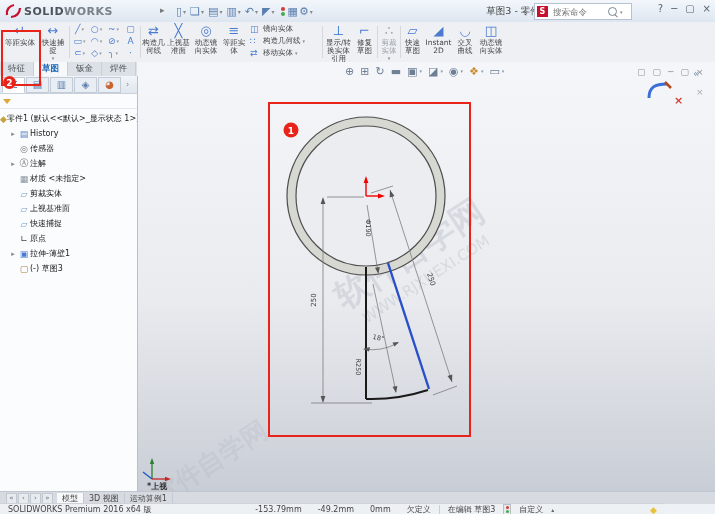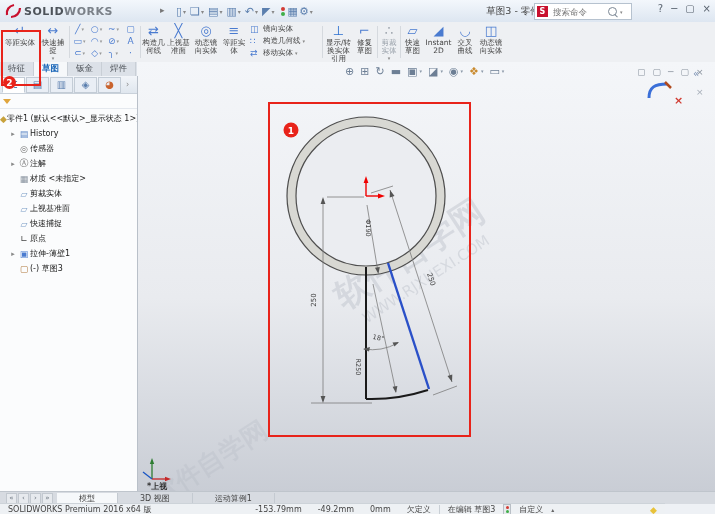"模型" .dtab { padding: 0 22px -> 0 5px }
